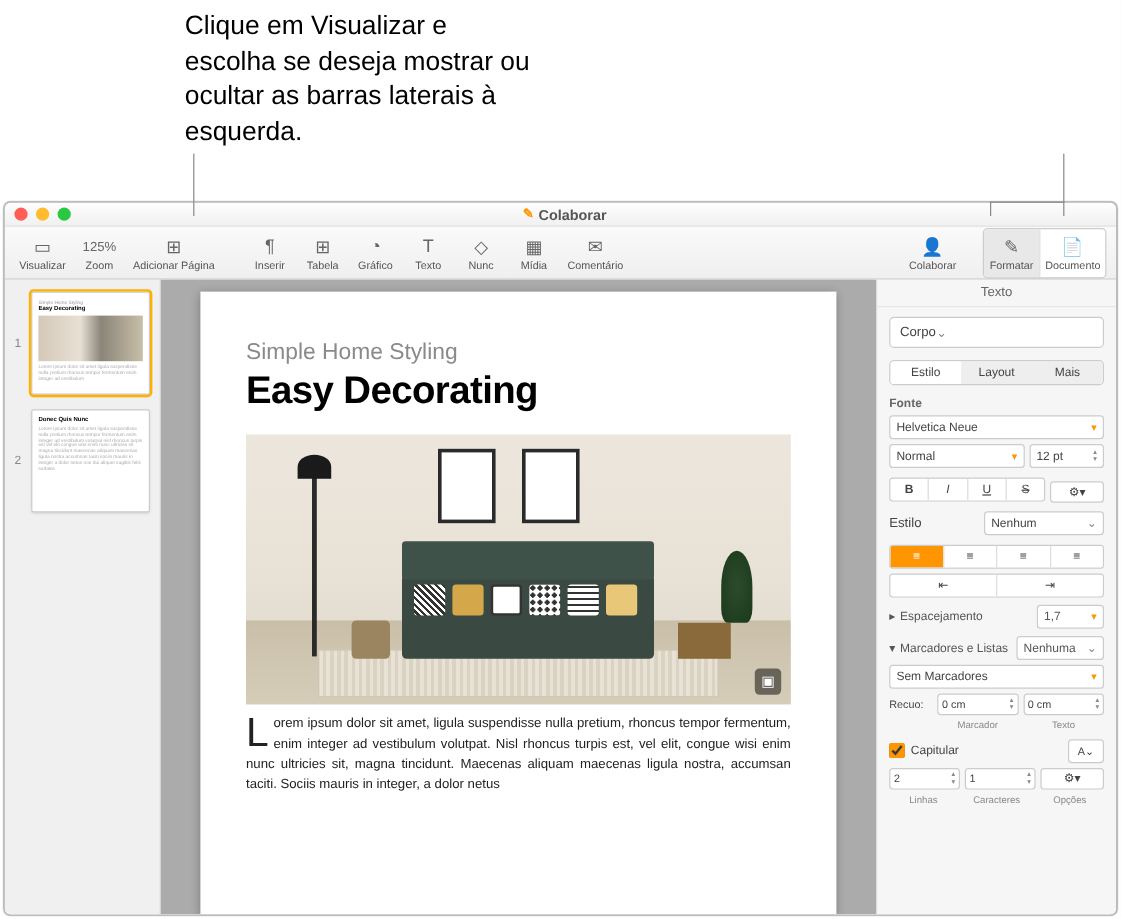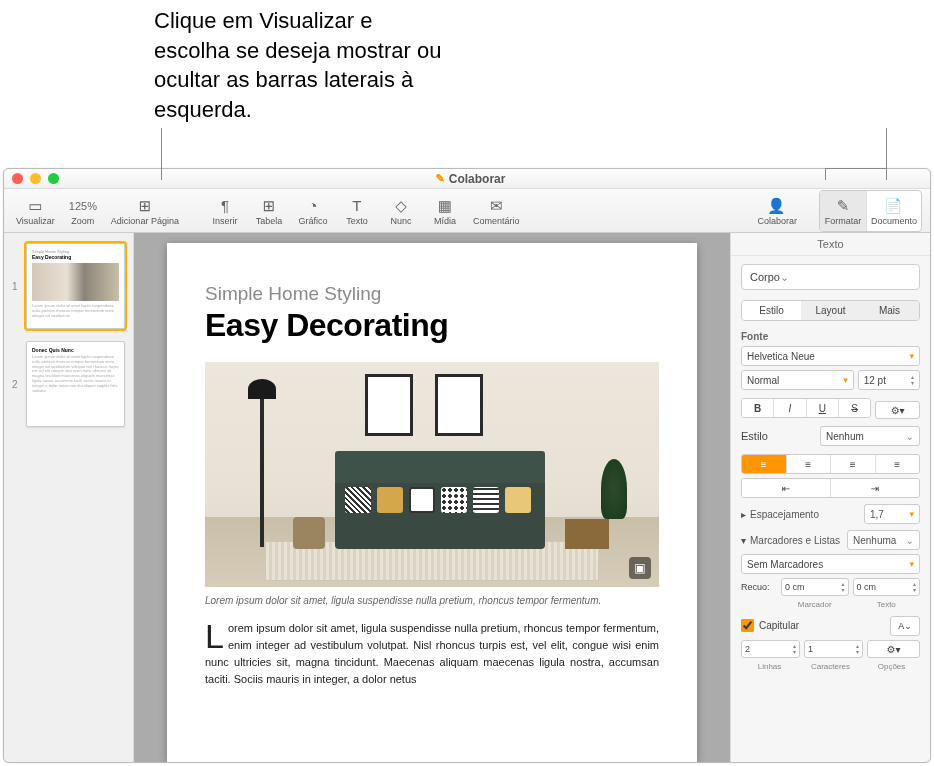"Lorem ipsum dolor sit amet," div.caption { html: <div>Lorem ipsum dolor sit amet, ligula suspendisse nulla pretium, rhoncus tempor fermentum.</div> -> none }
